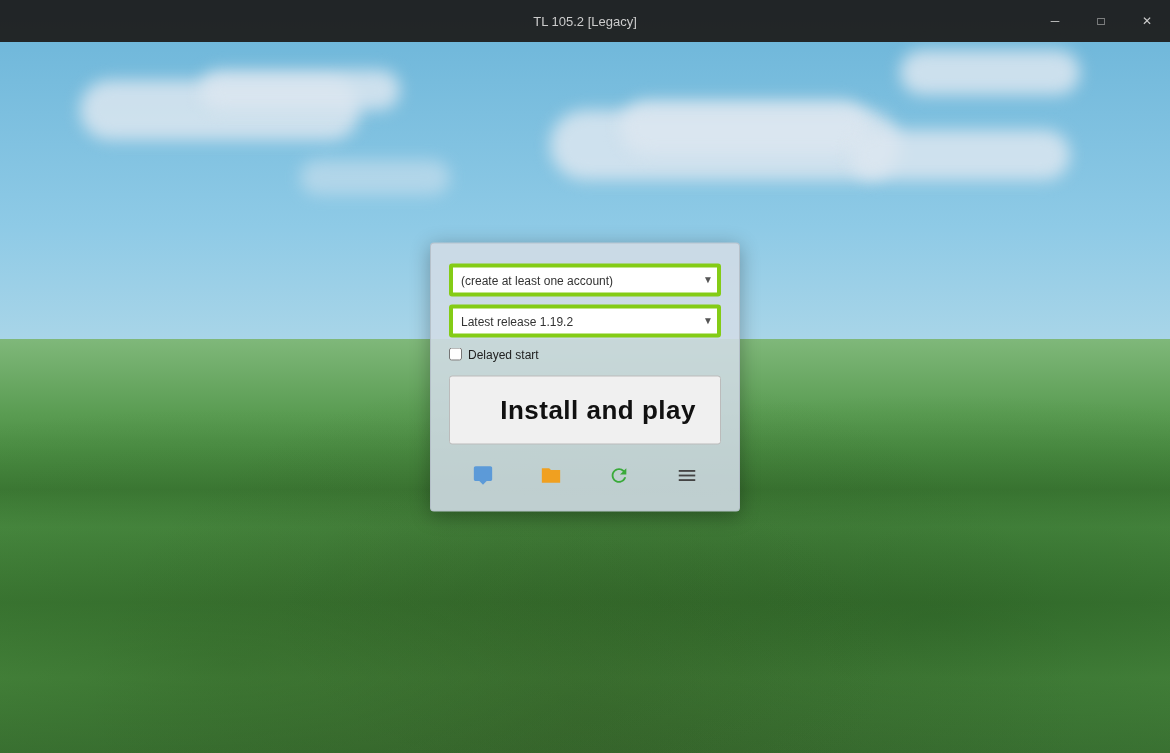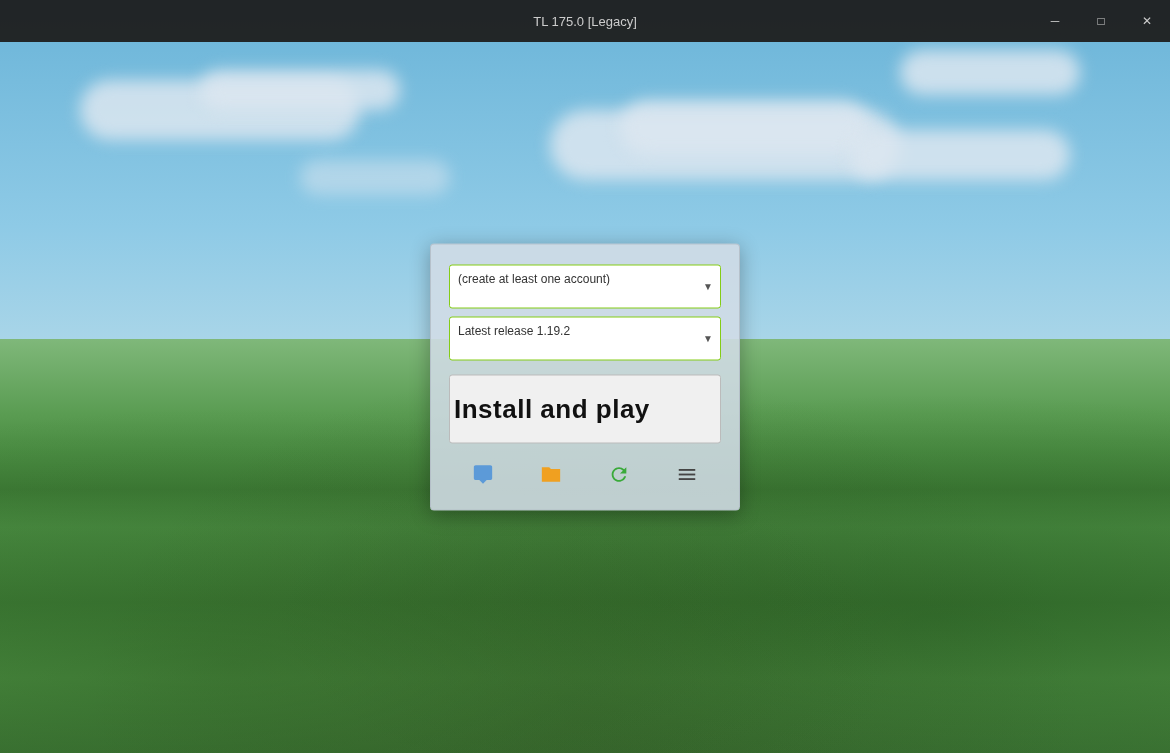"TL 175.0 [Legacy]" span.titlebar-title { text: 175.0 -> 105.2 }
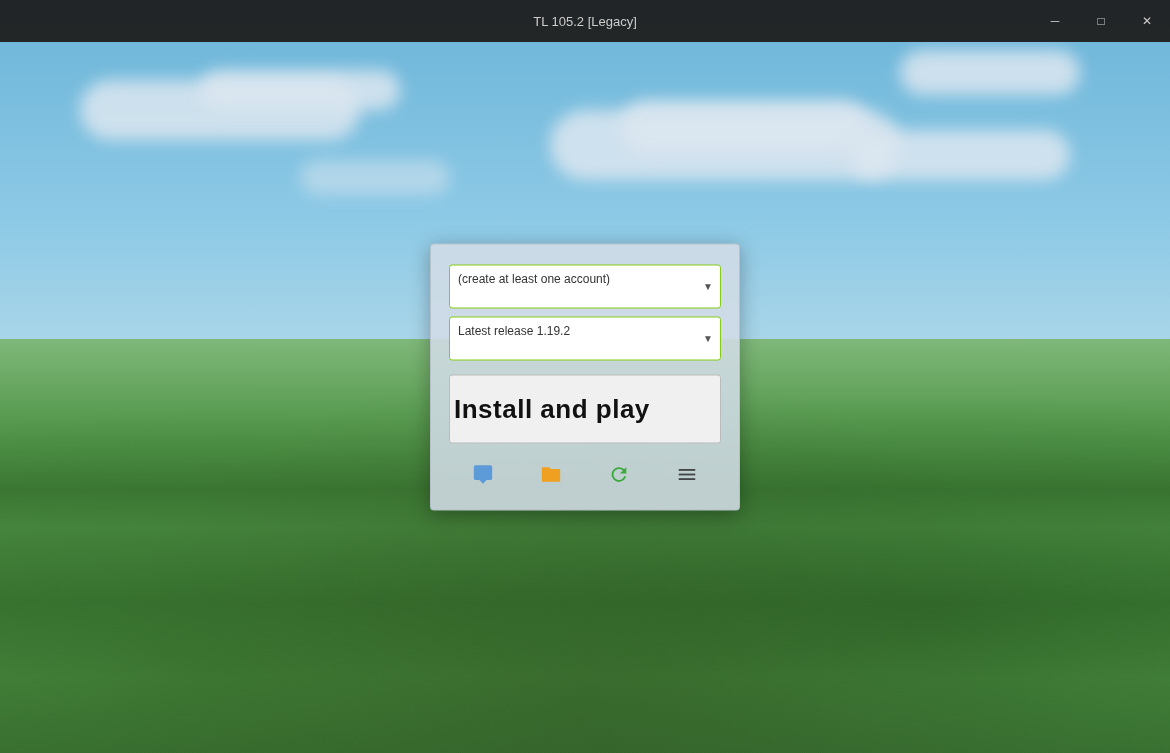"(create at least one account)" .select-wrapper select { border: 1px solid #84cc16 -> 4px solid #84cc16; padding: 6px 30px 22px 8px -> 6px 30px 5px 8px }
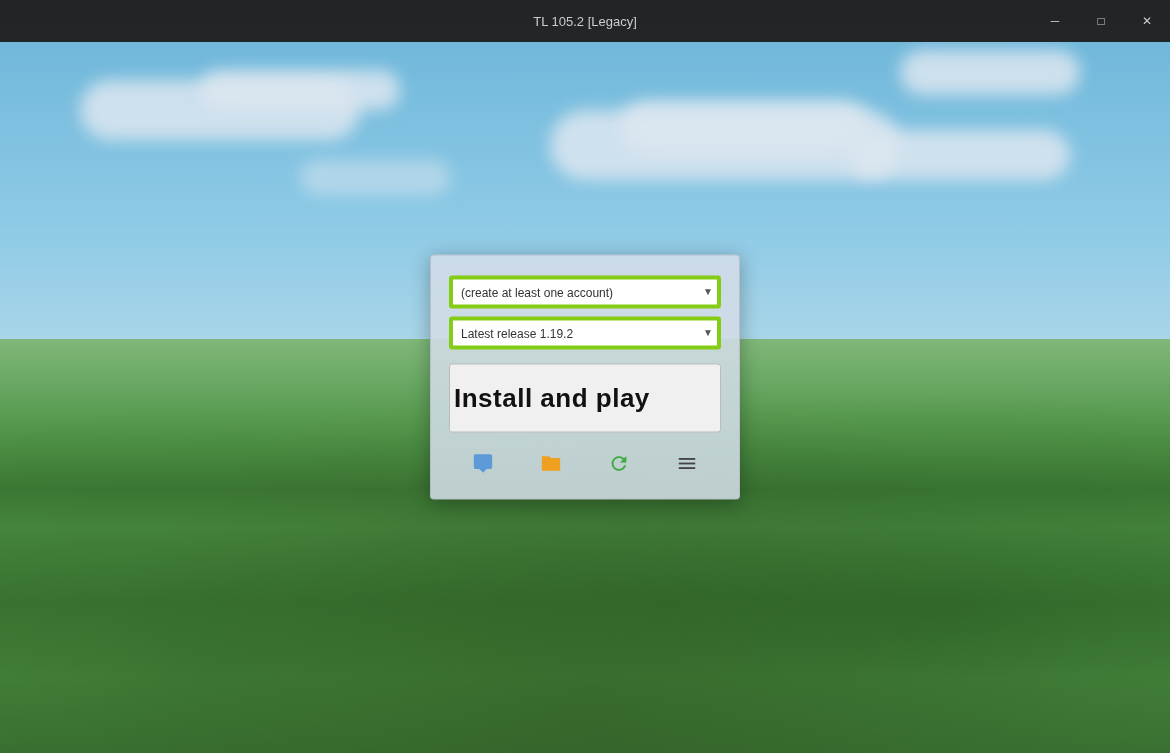"Delayed start" div.checkbox-row { html: none -> <div> <input> <label>Delayed start</label> </div> }
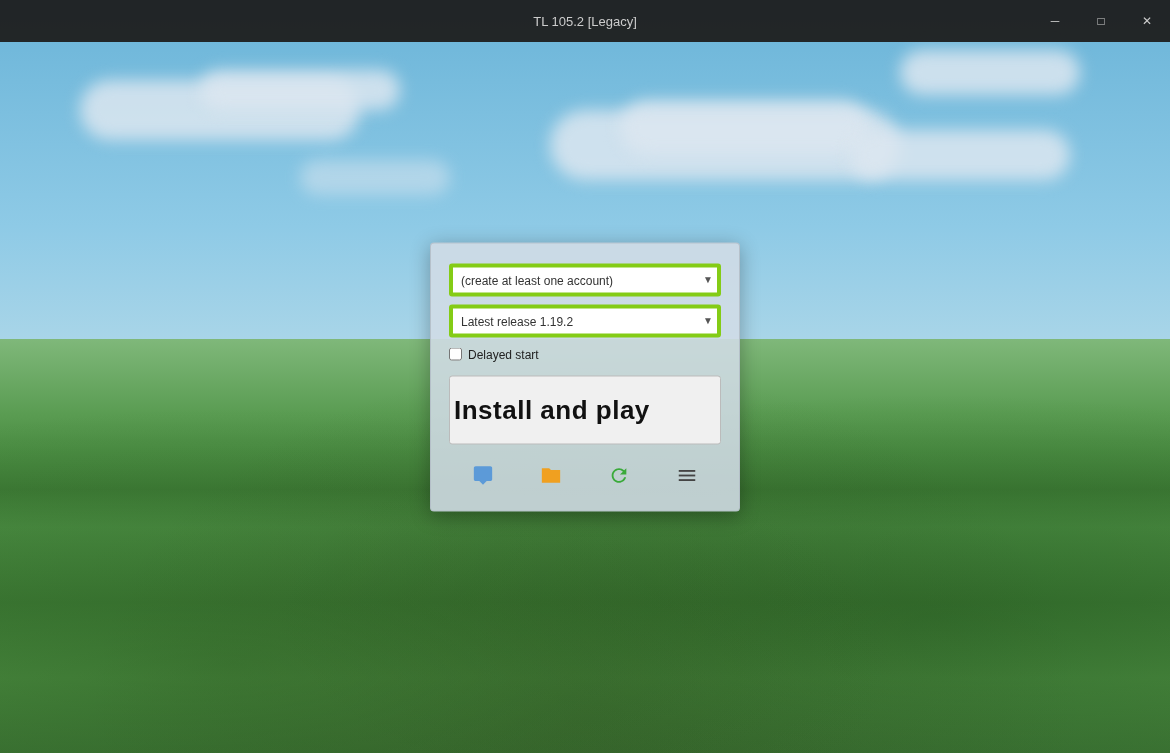"Install and play" .install-btn { padding: 18px 4px -> 18px 24px; text-align: left -> right }
